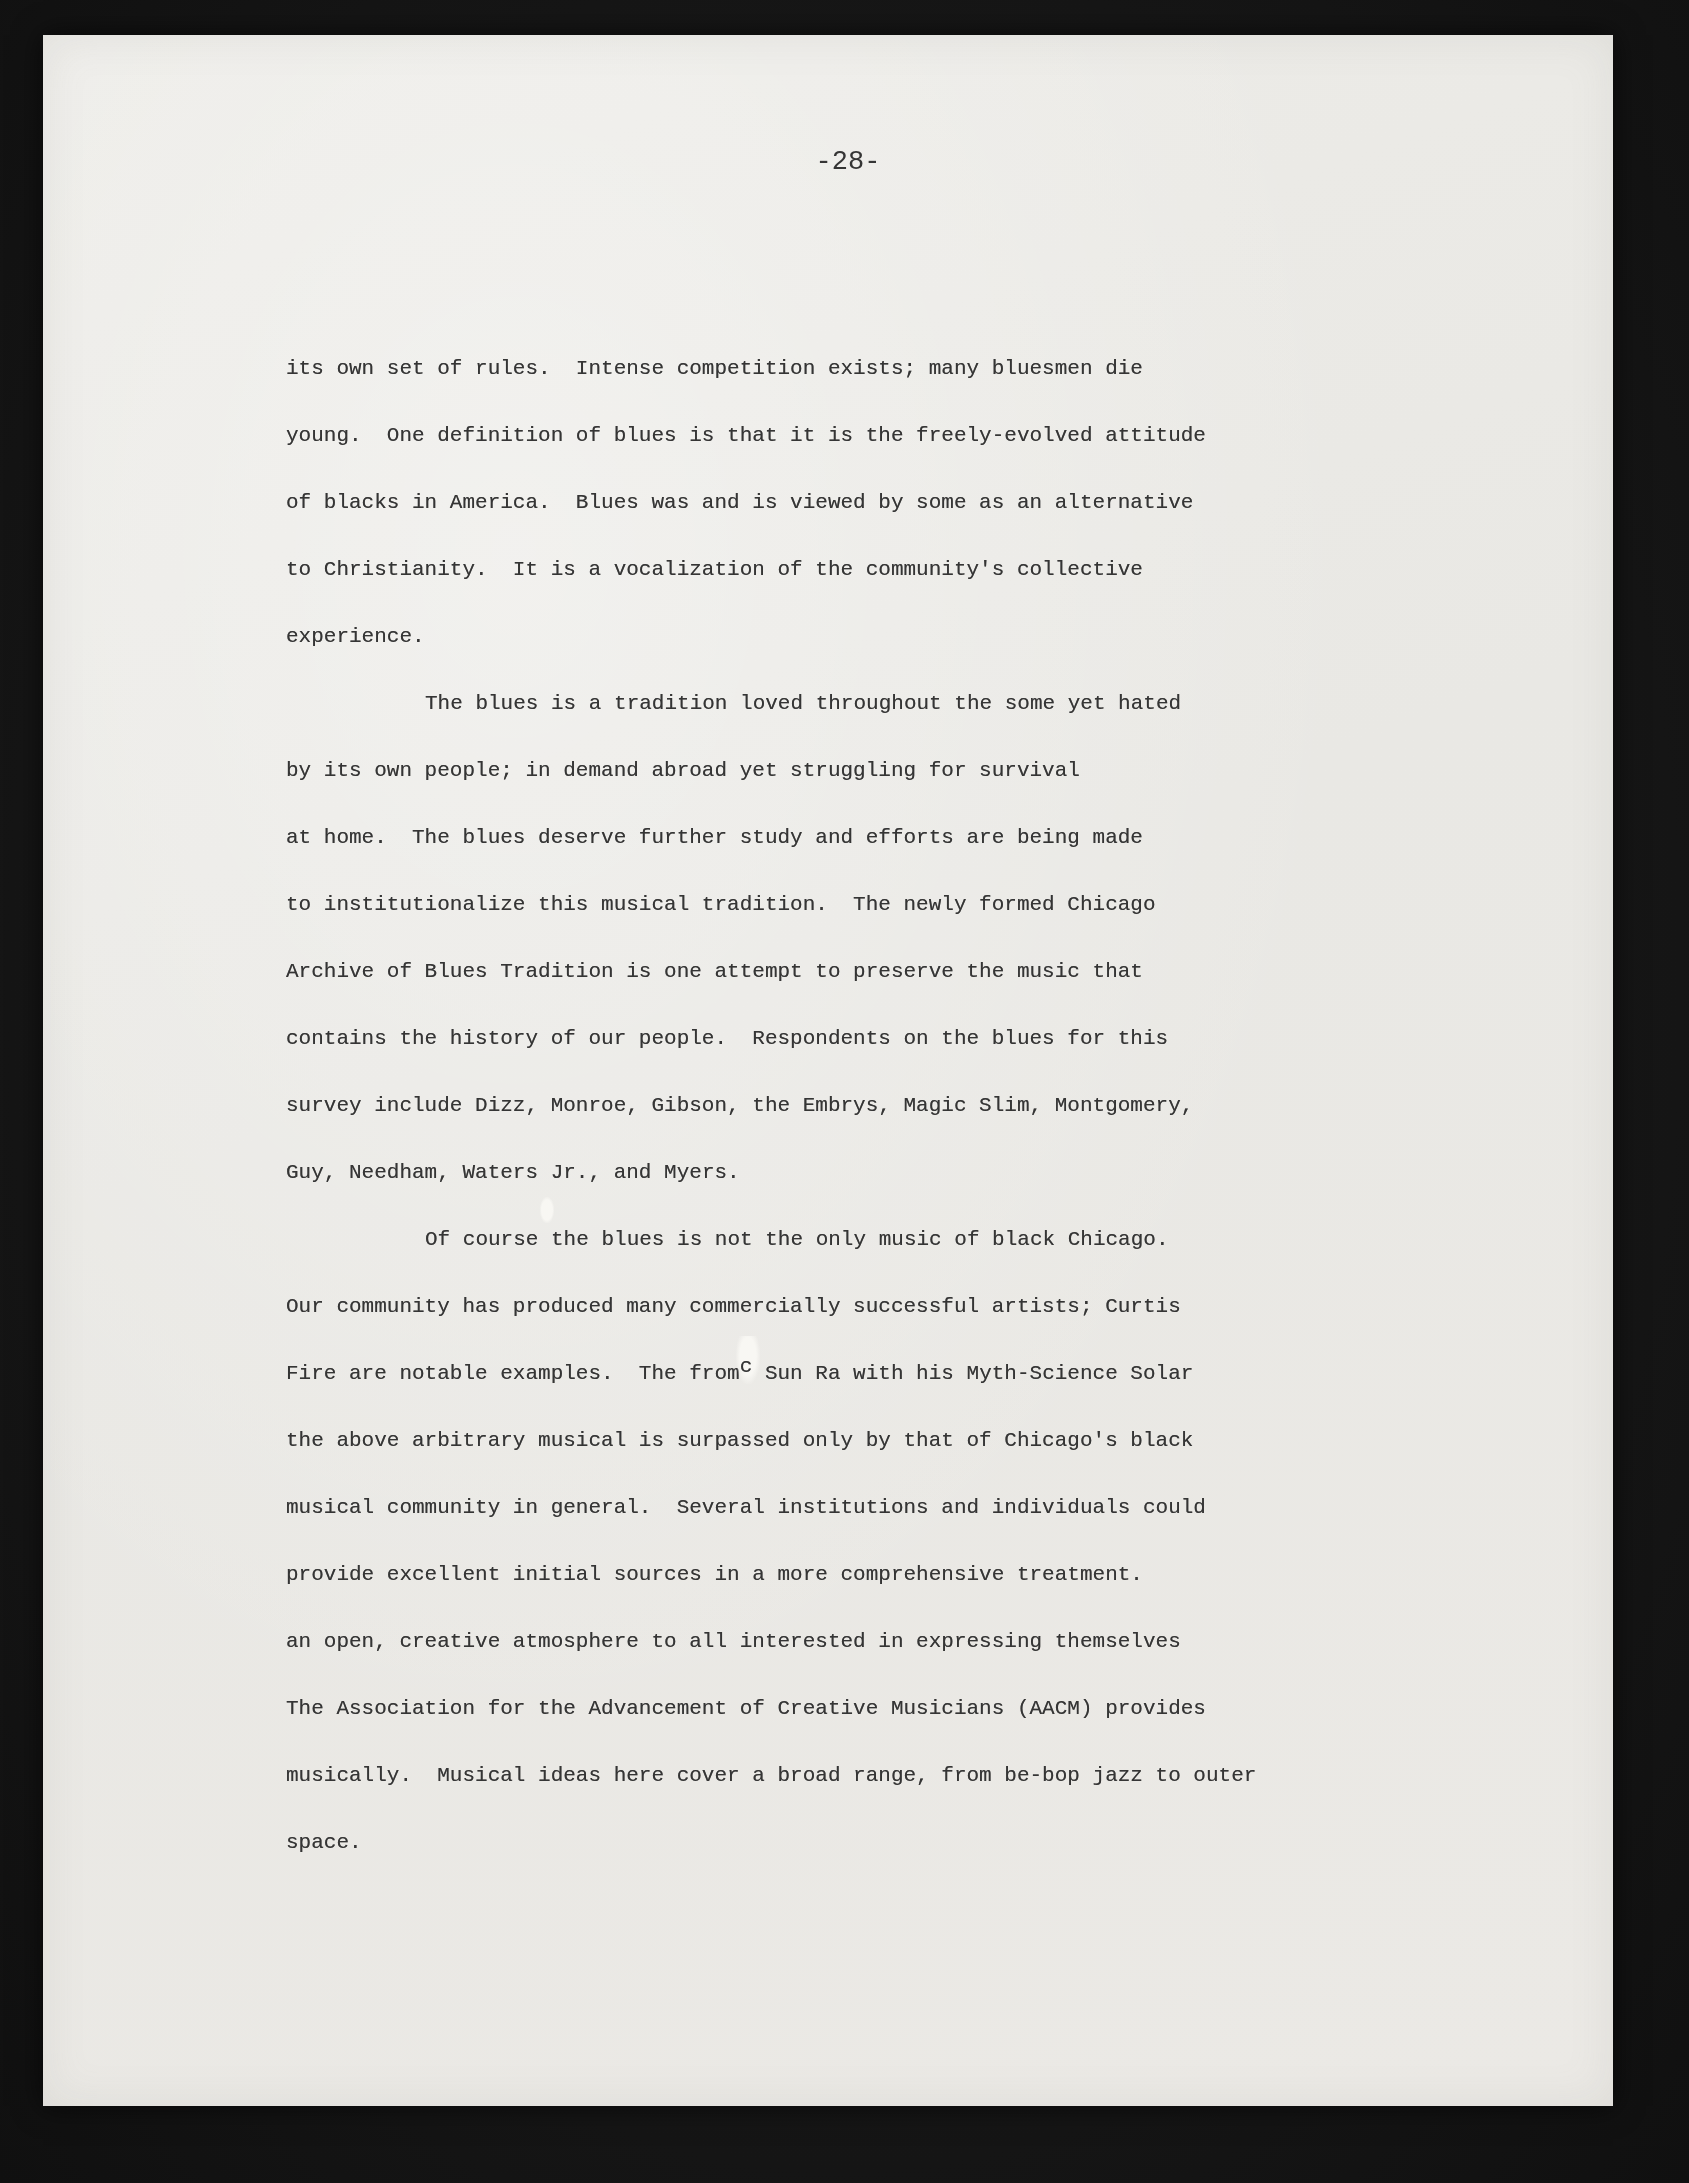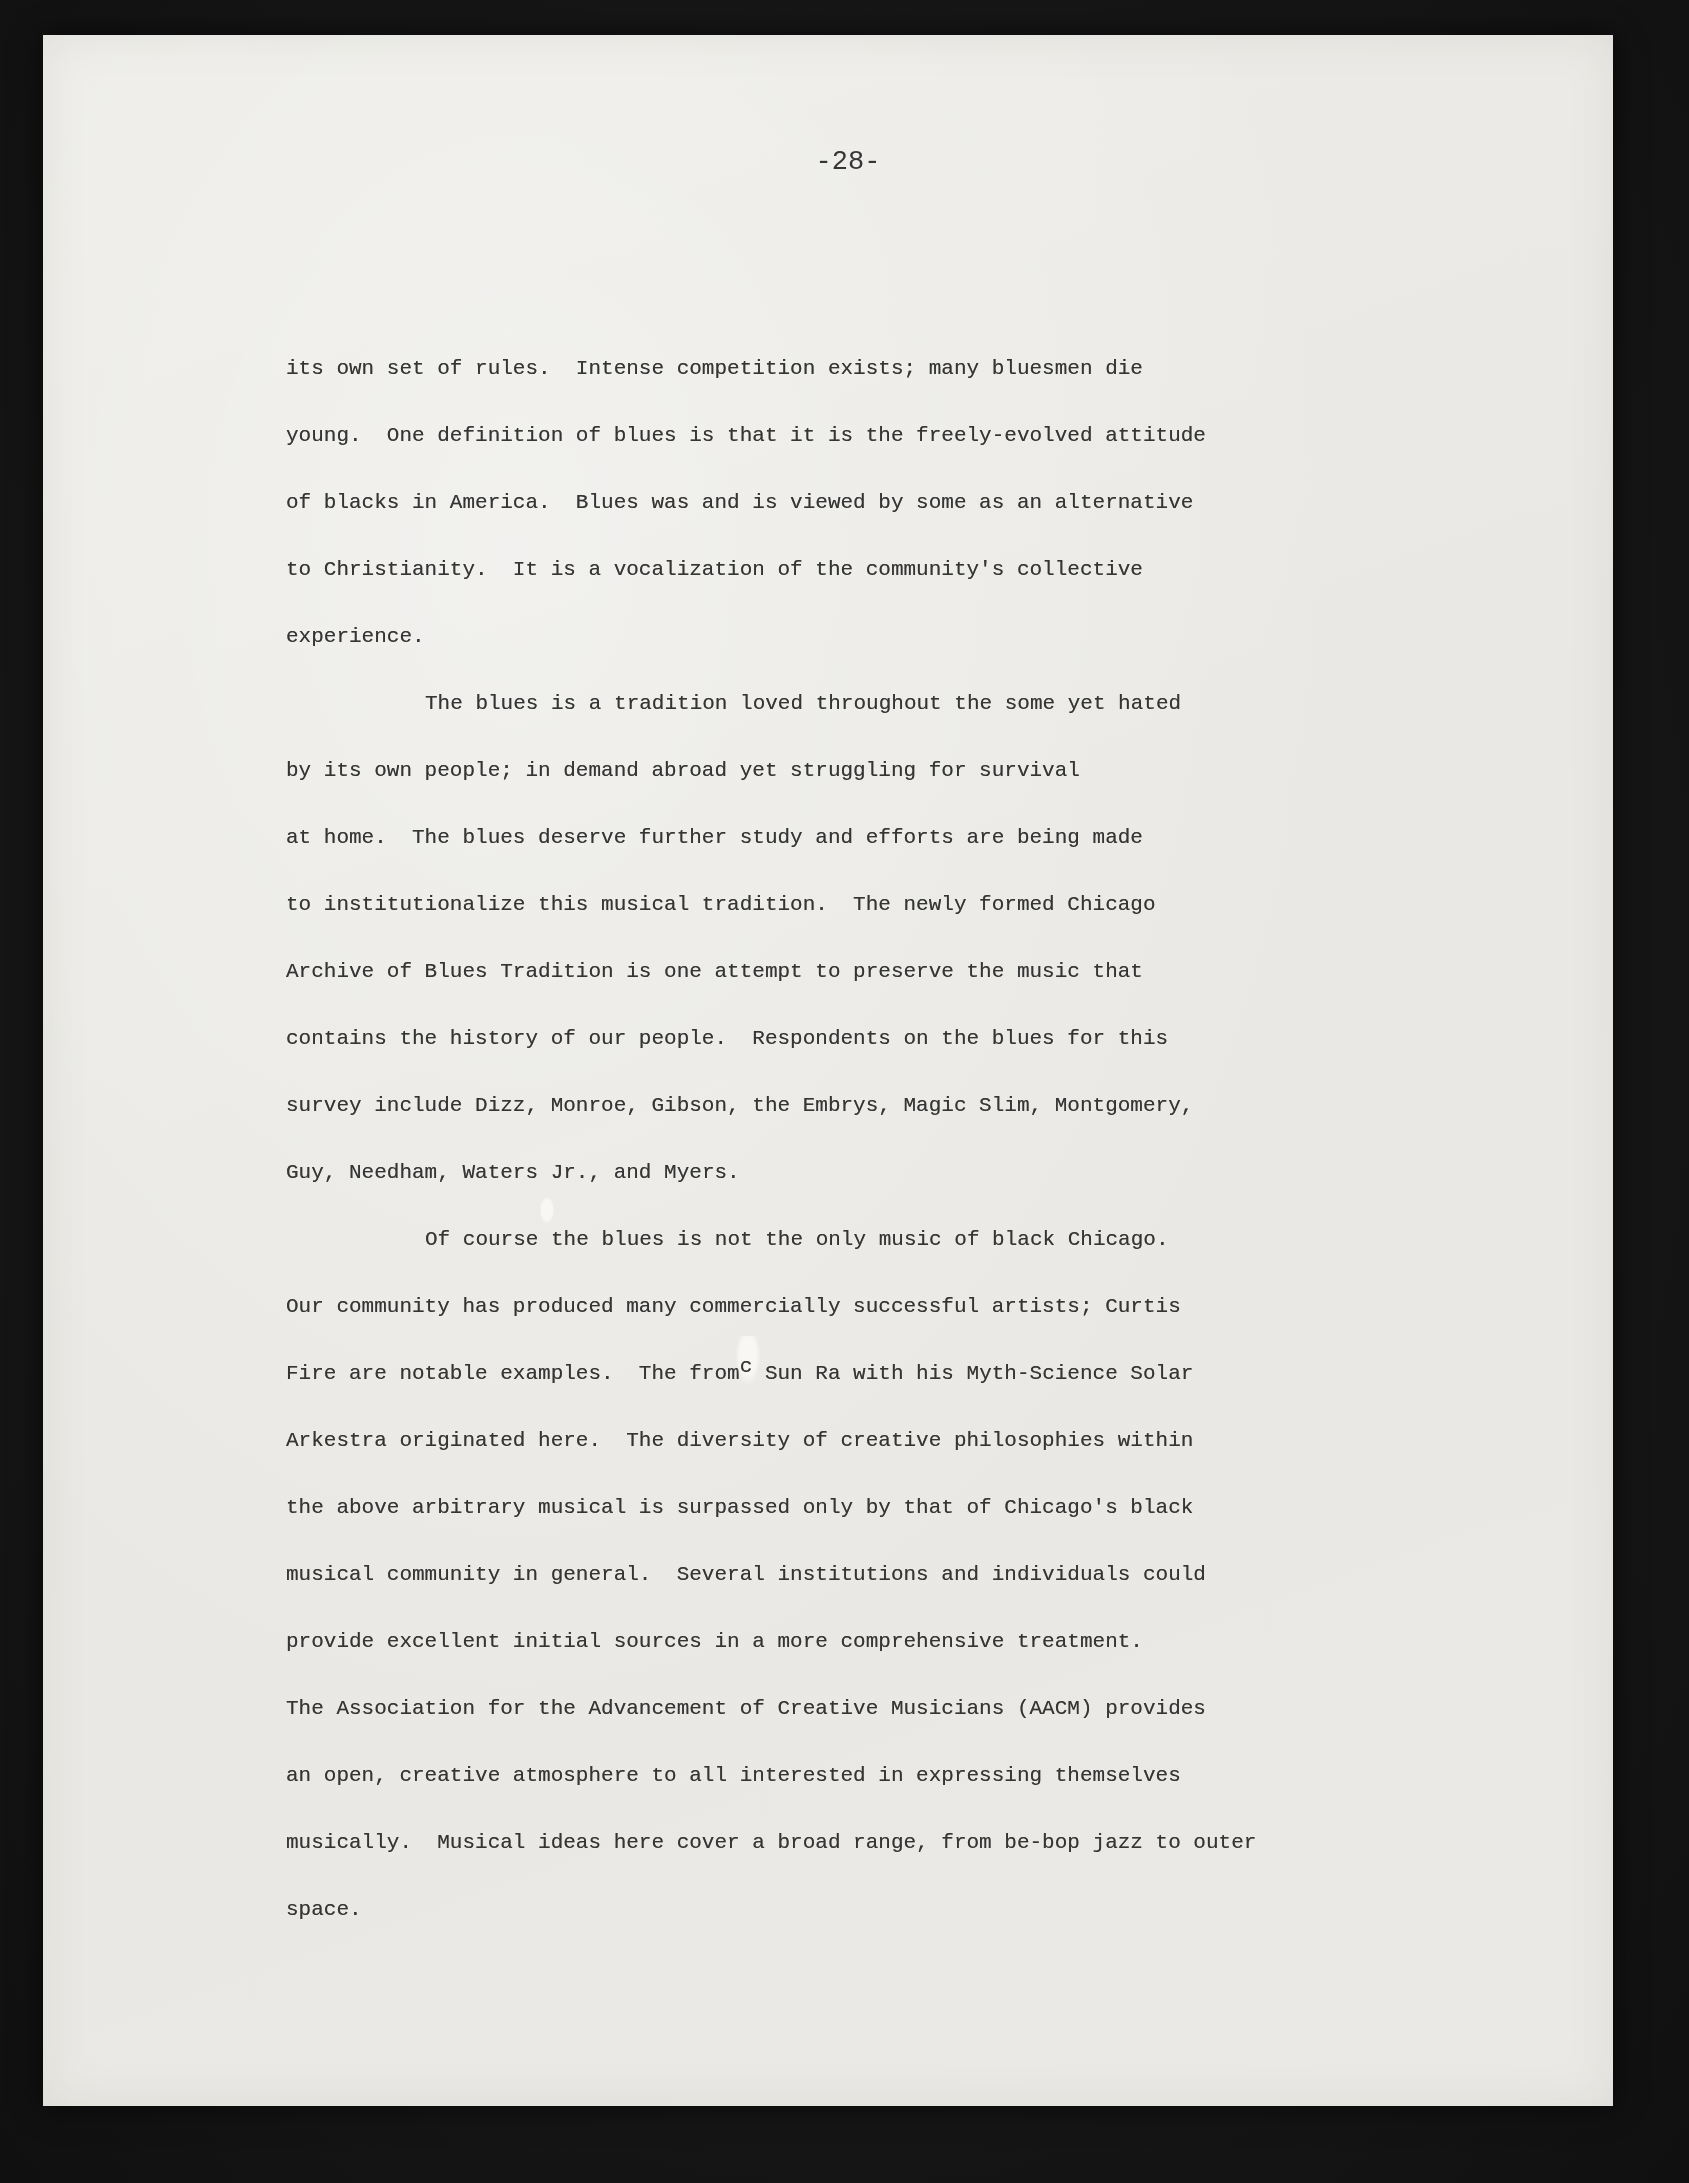"Arkestra originated here. The diversity" div.line { html: <div><span>Arkestra originated here. The diversity of creative philosophies within</span></div> -> none }
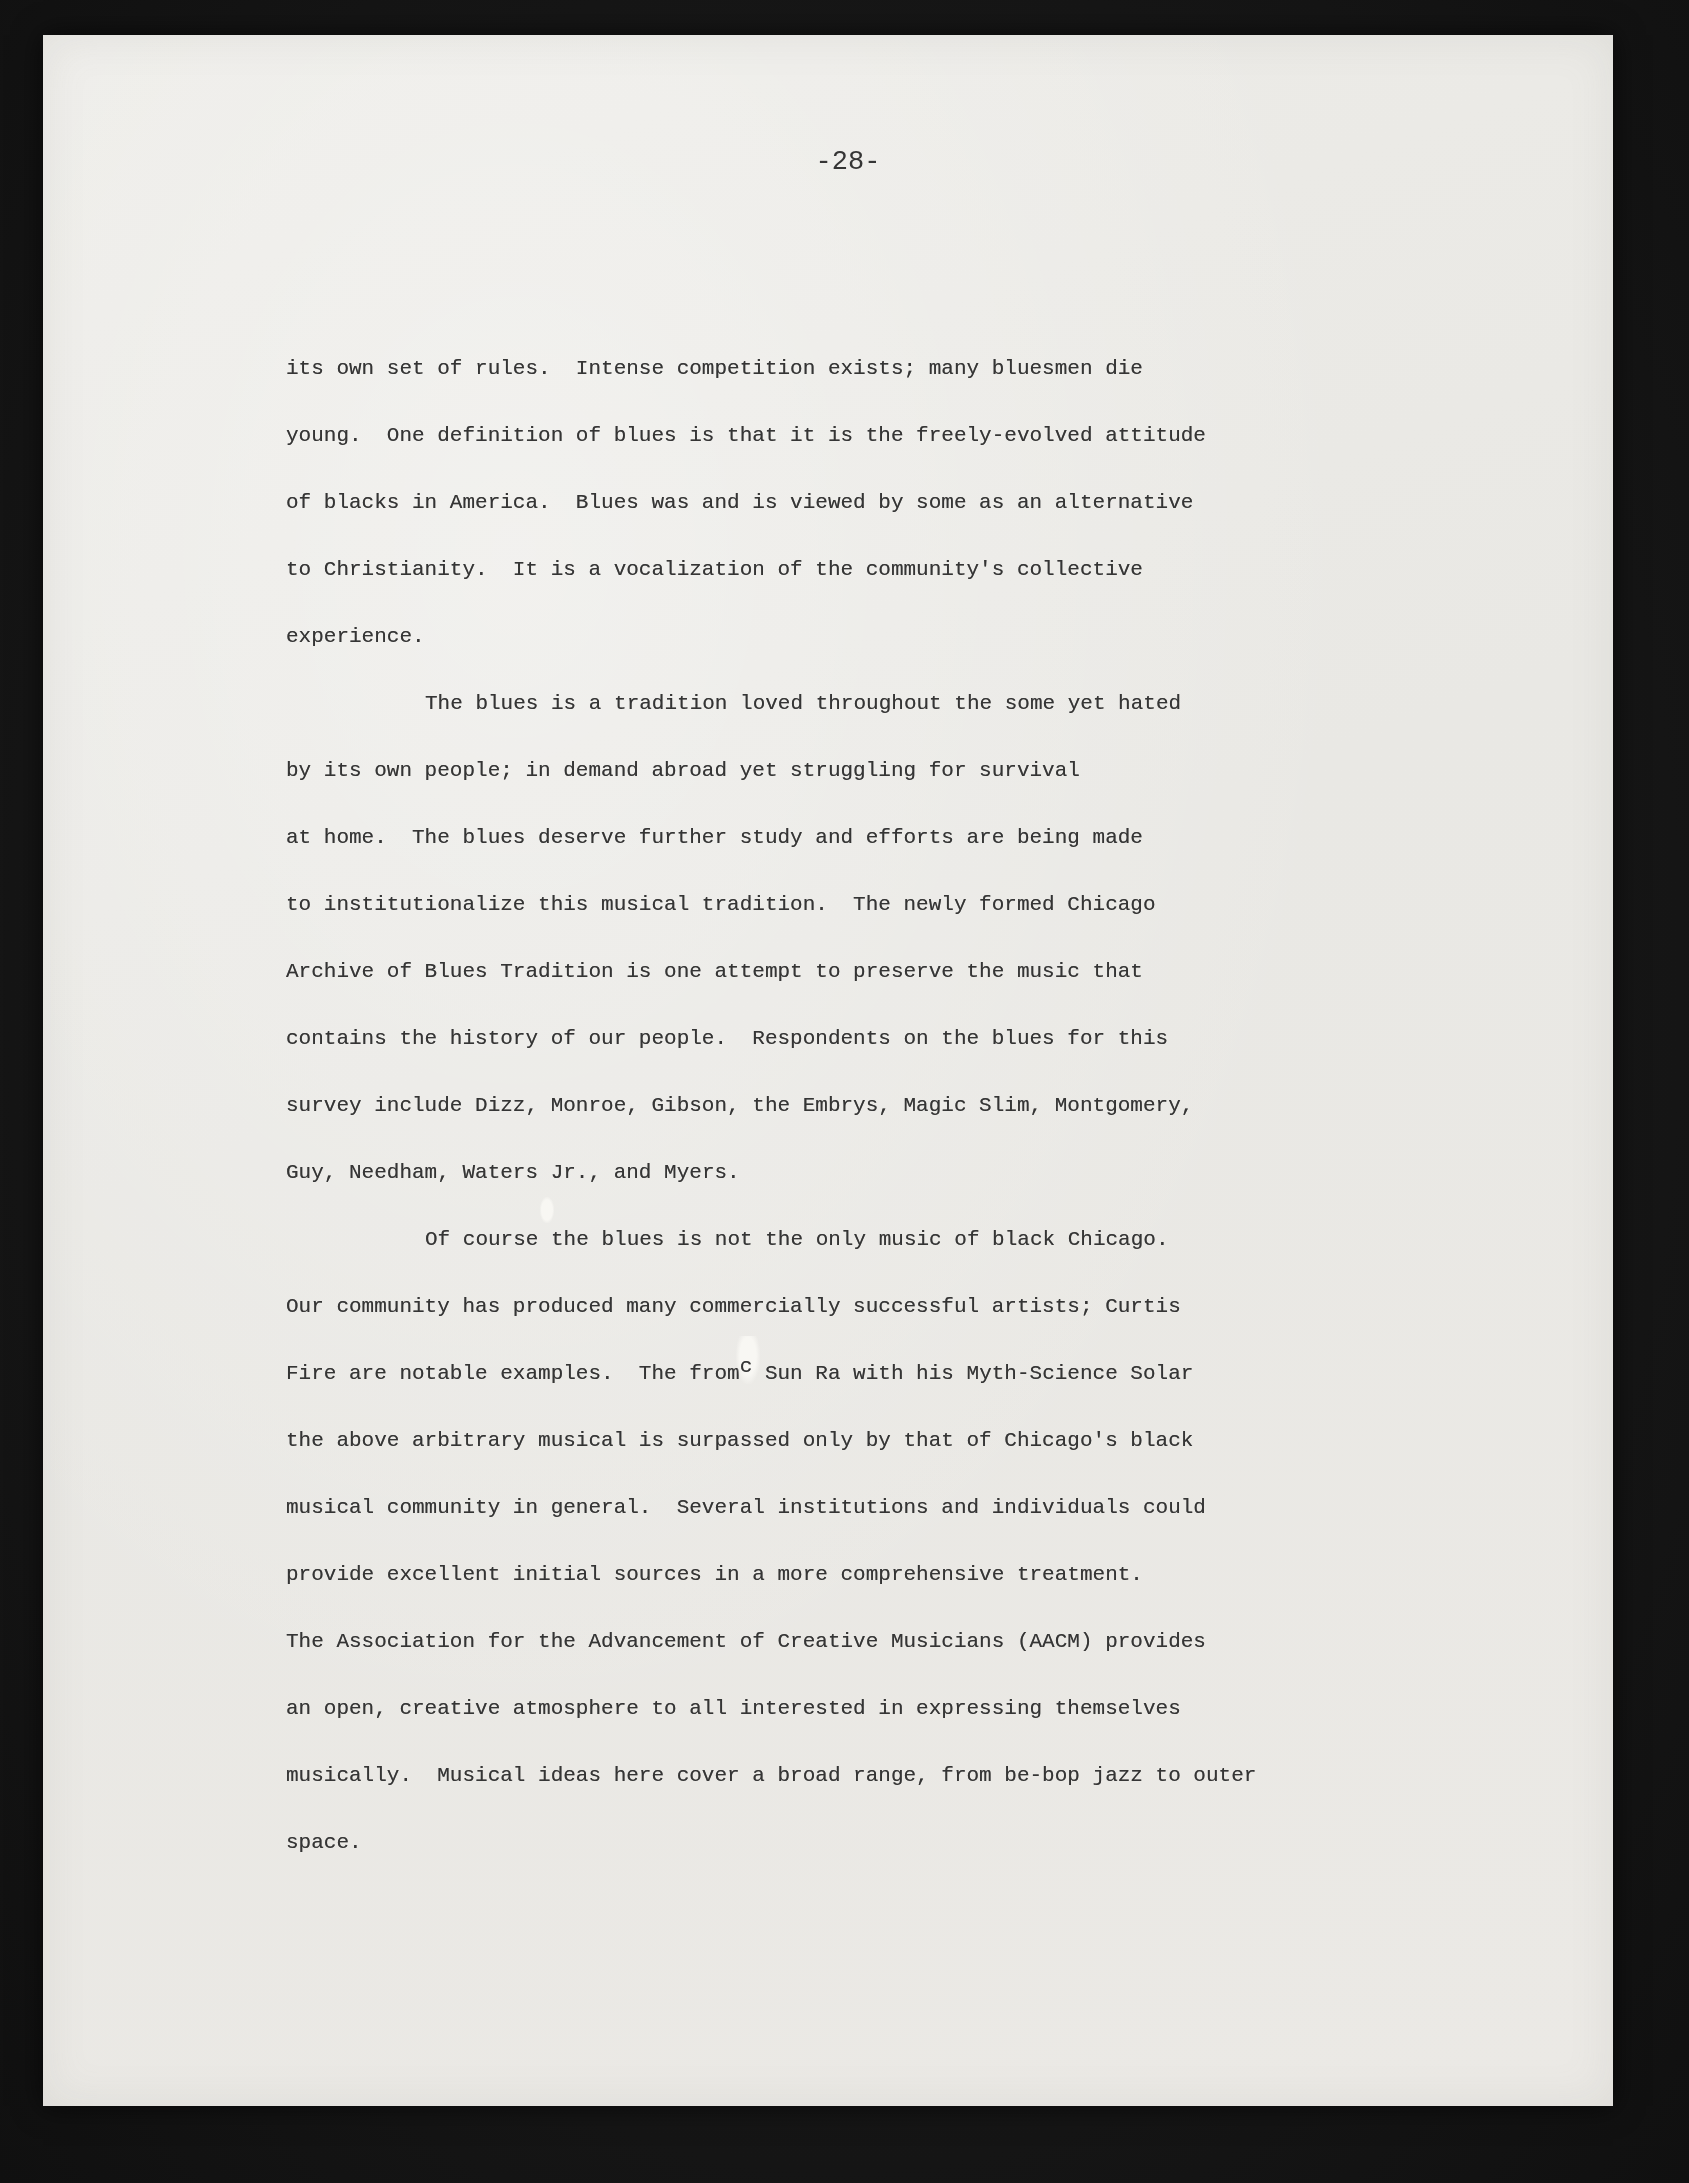"The Association for the Advancement" div.line { order: before "an open, creative atmosphere to" -> after "an open, creative atmosphere to" }
